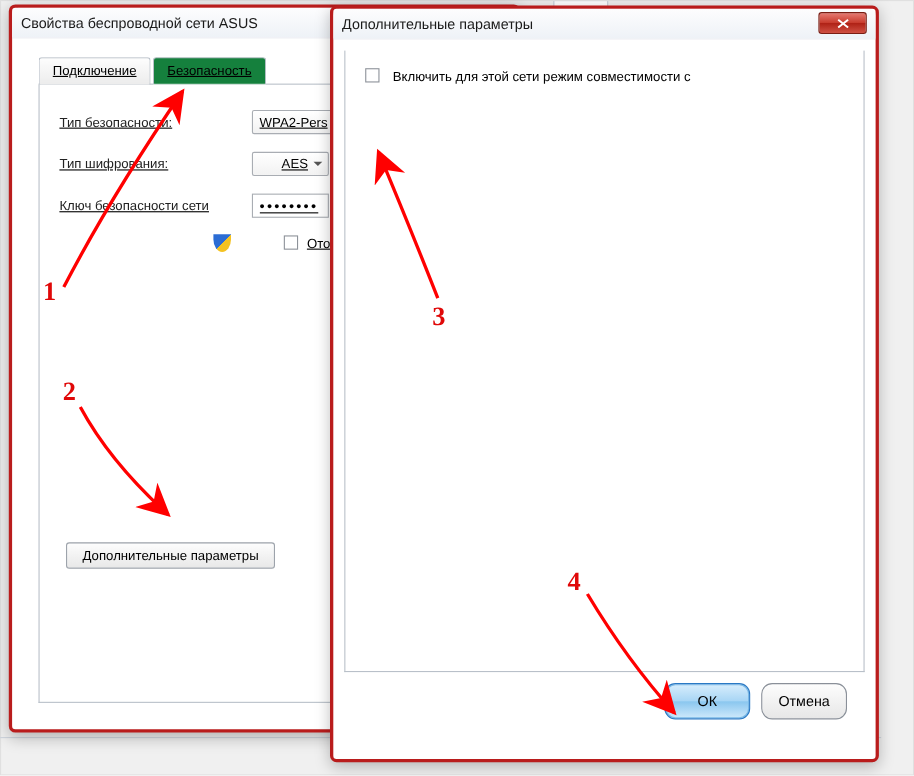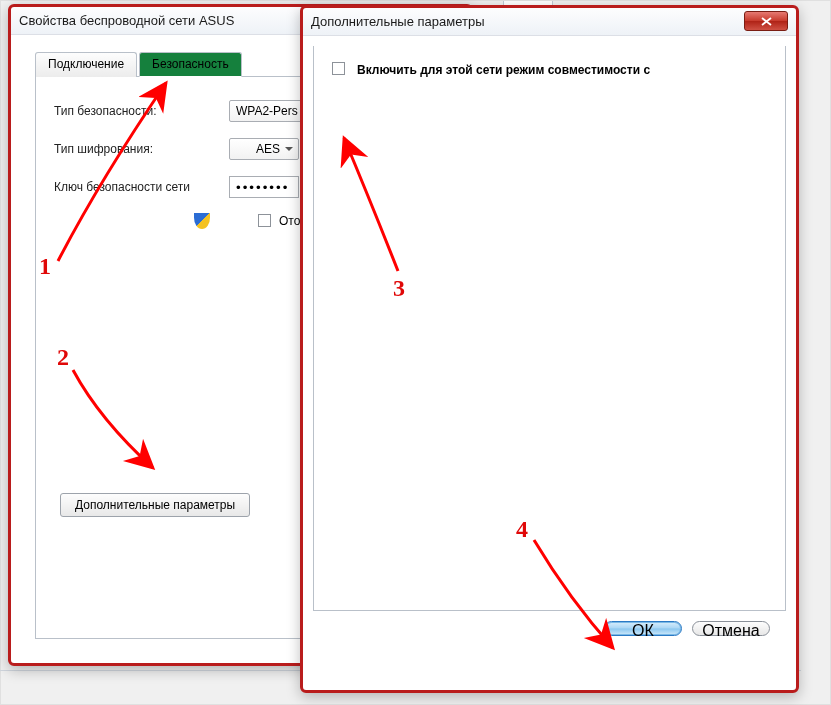"Подключение" #win1 .tabs1 { text-decoration: none -> underline }
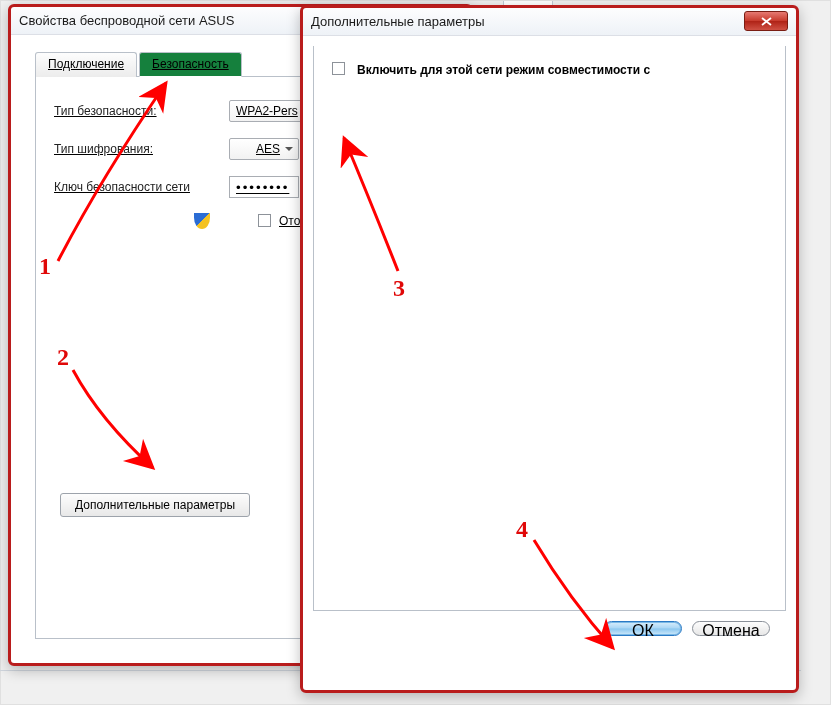"Включить для этой сети режим" .fips-block { font-weight: bold -> none }
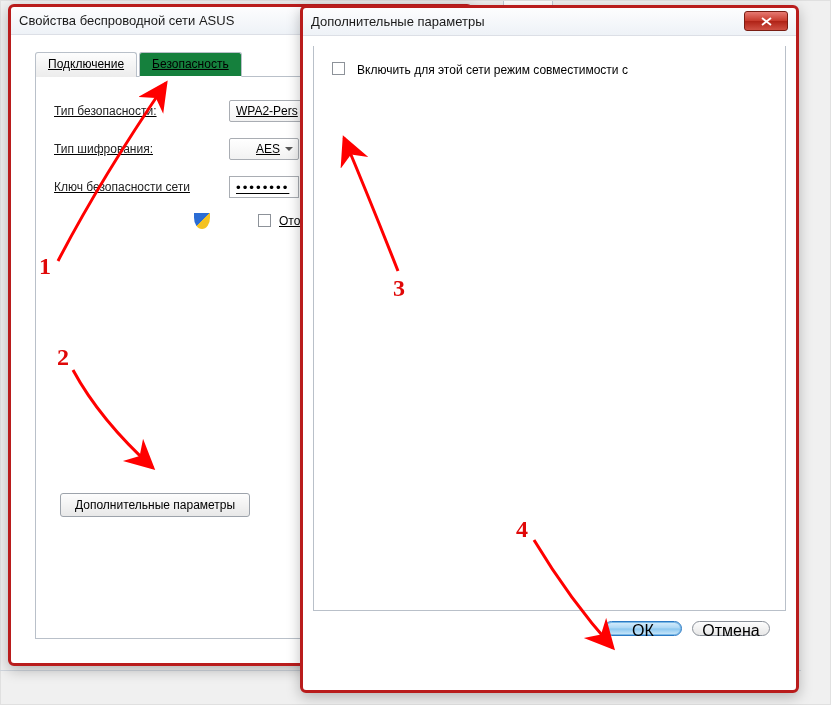"ОК" .btn { font-size: 16px -> 13px; height: 15px -> 33px }
